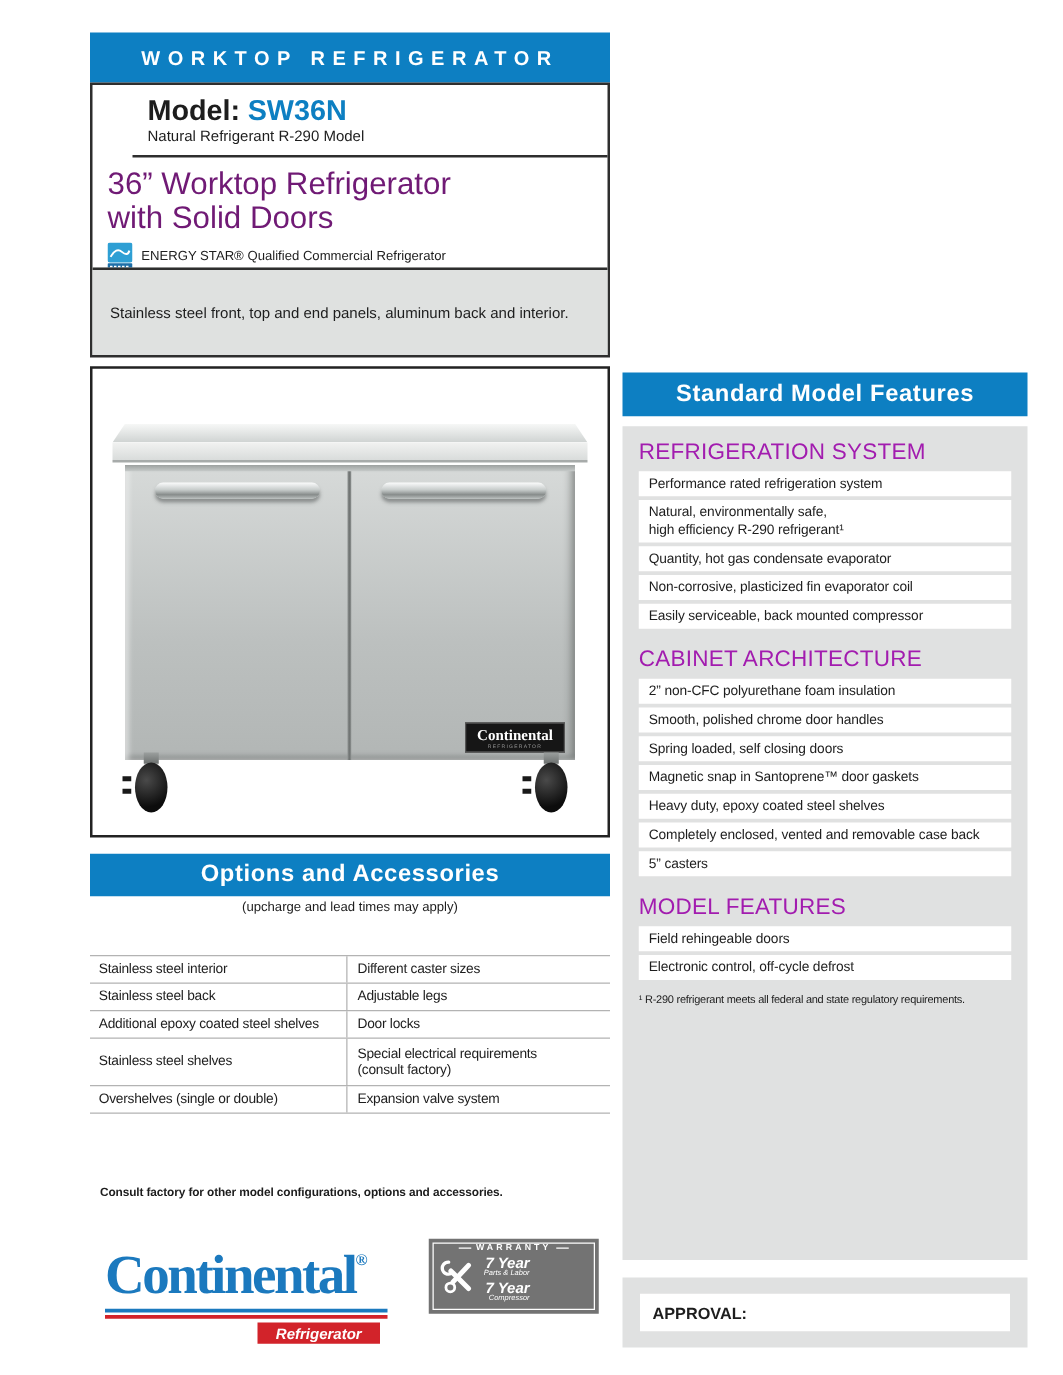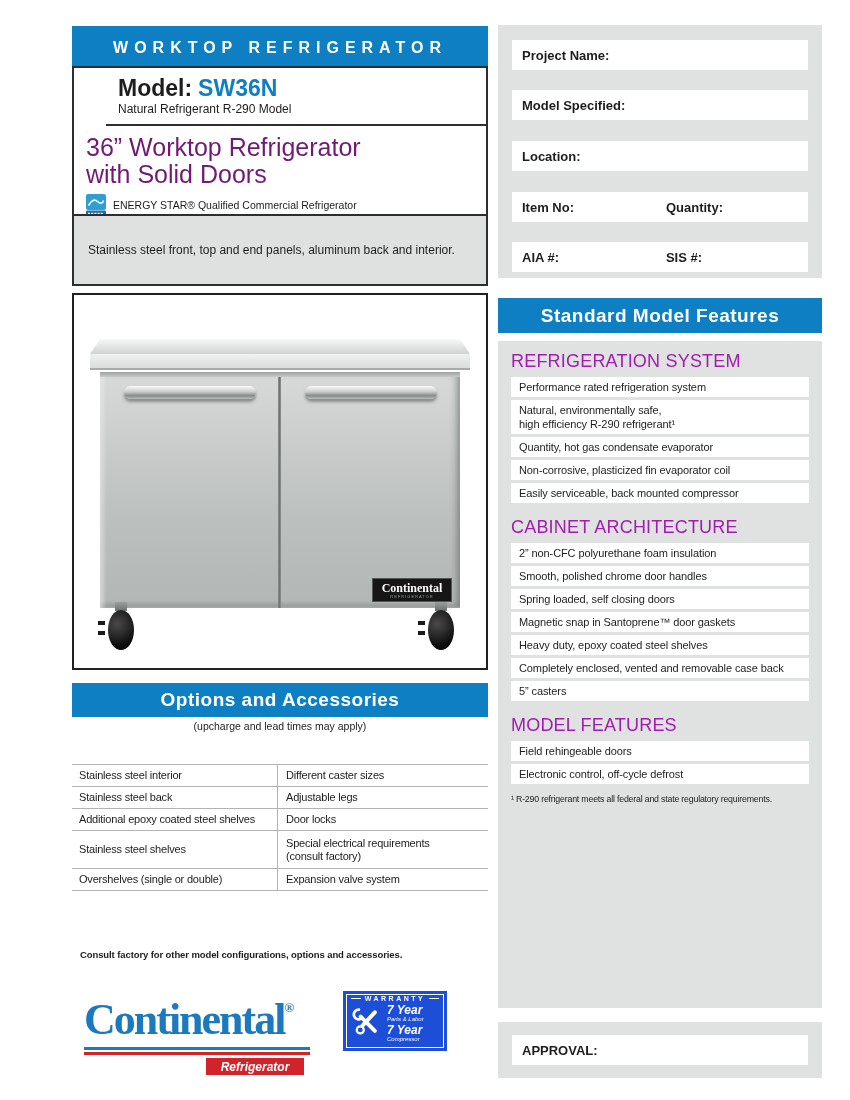"Project Name:" div.panel { html: <div> <div> <span>Project Name:</span> </div> <div> <span>Model Specified:</span> </div> <div> <span>Location:</span> </div> <div> <span>Item No:</span> <span>Quantity:</span> </div> <div> <span>AIA #:</span> <span>SIS #:</span> </div> </div> -> none }
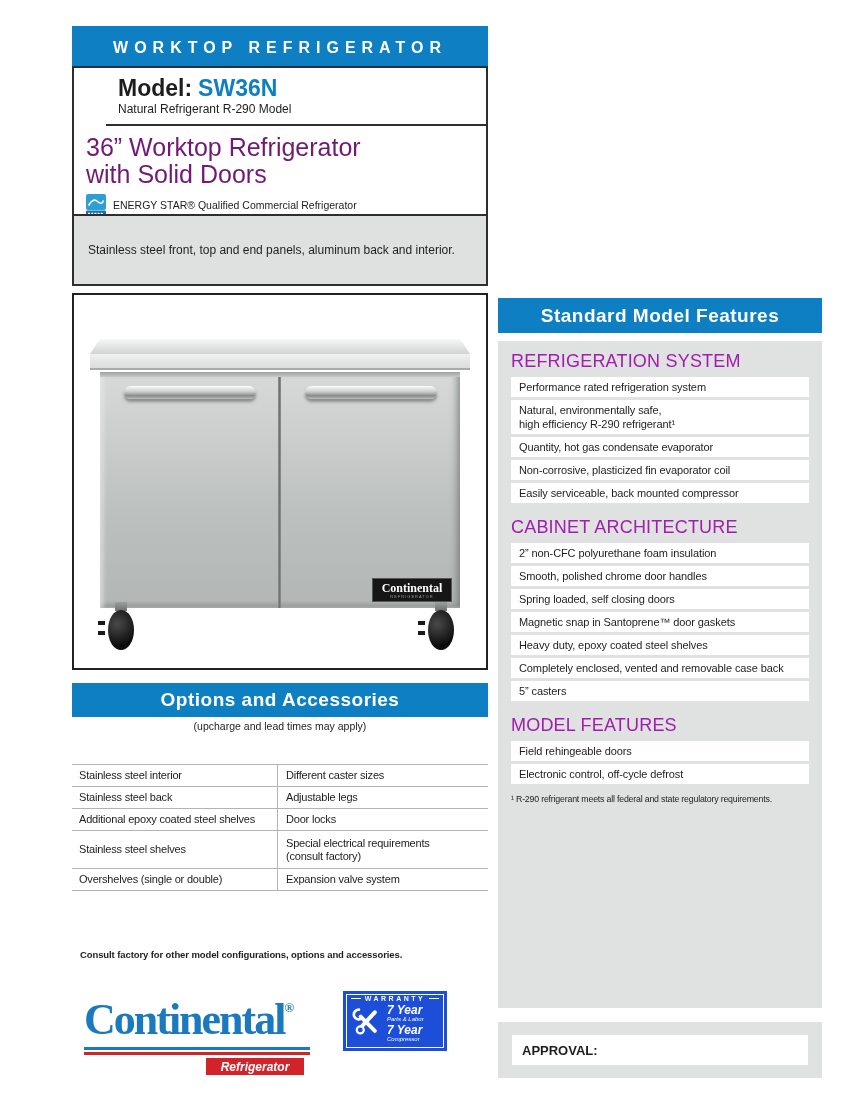"7 Year" .warranty { background: #1d4ed8 -> #737373; text-align: none -> right; width: 104px -> 136px }
